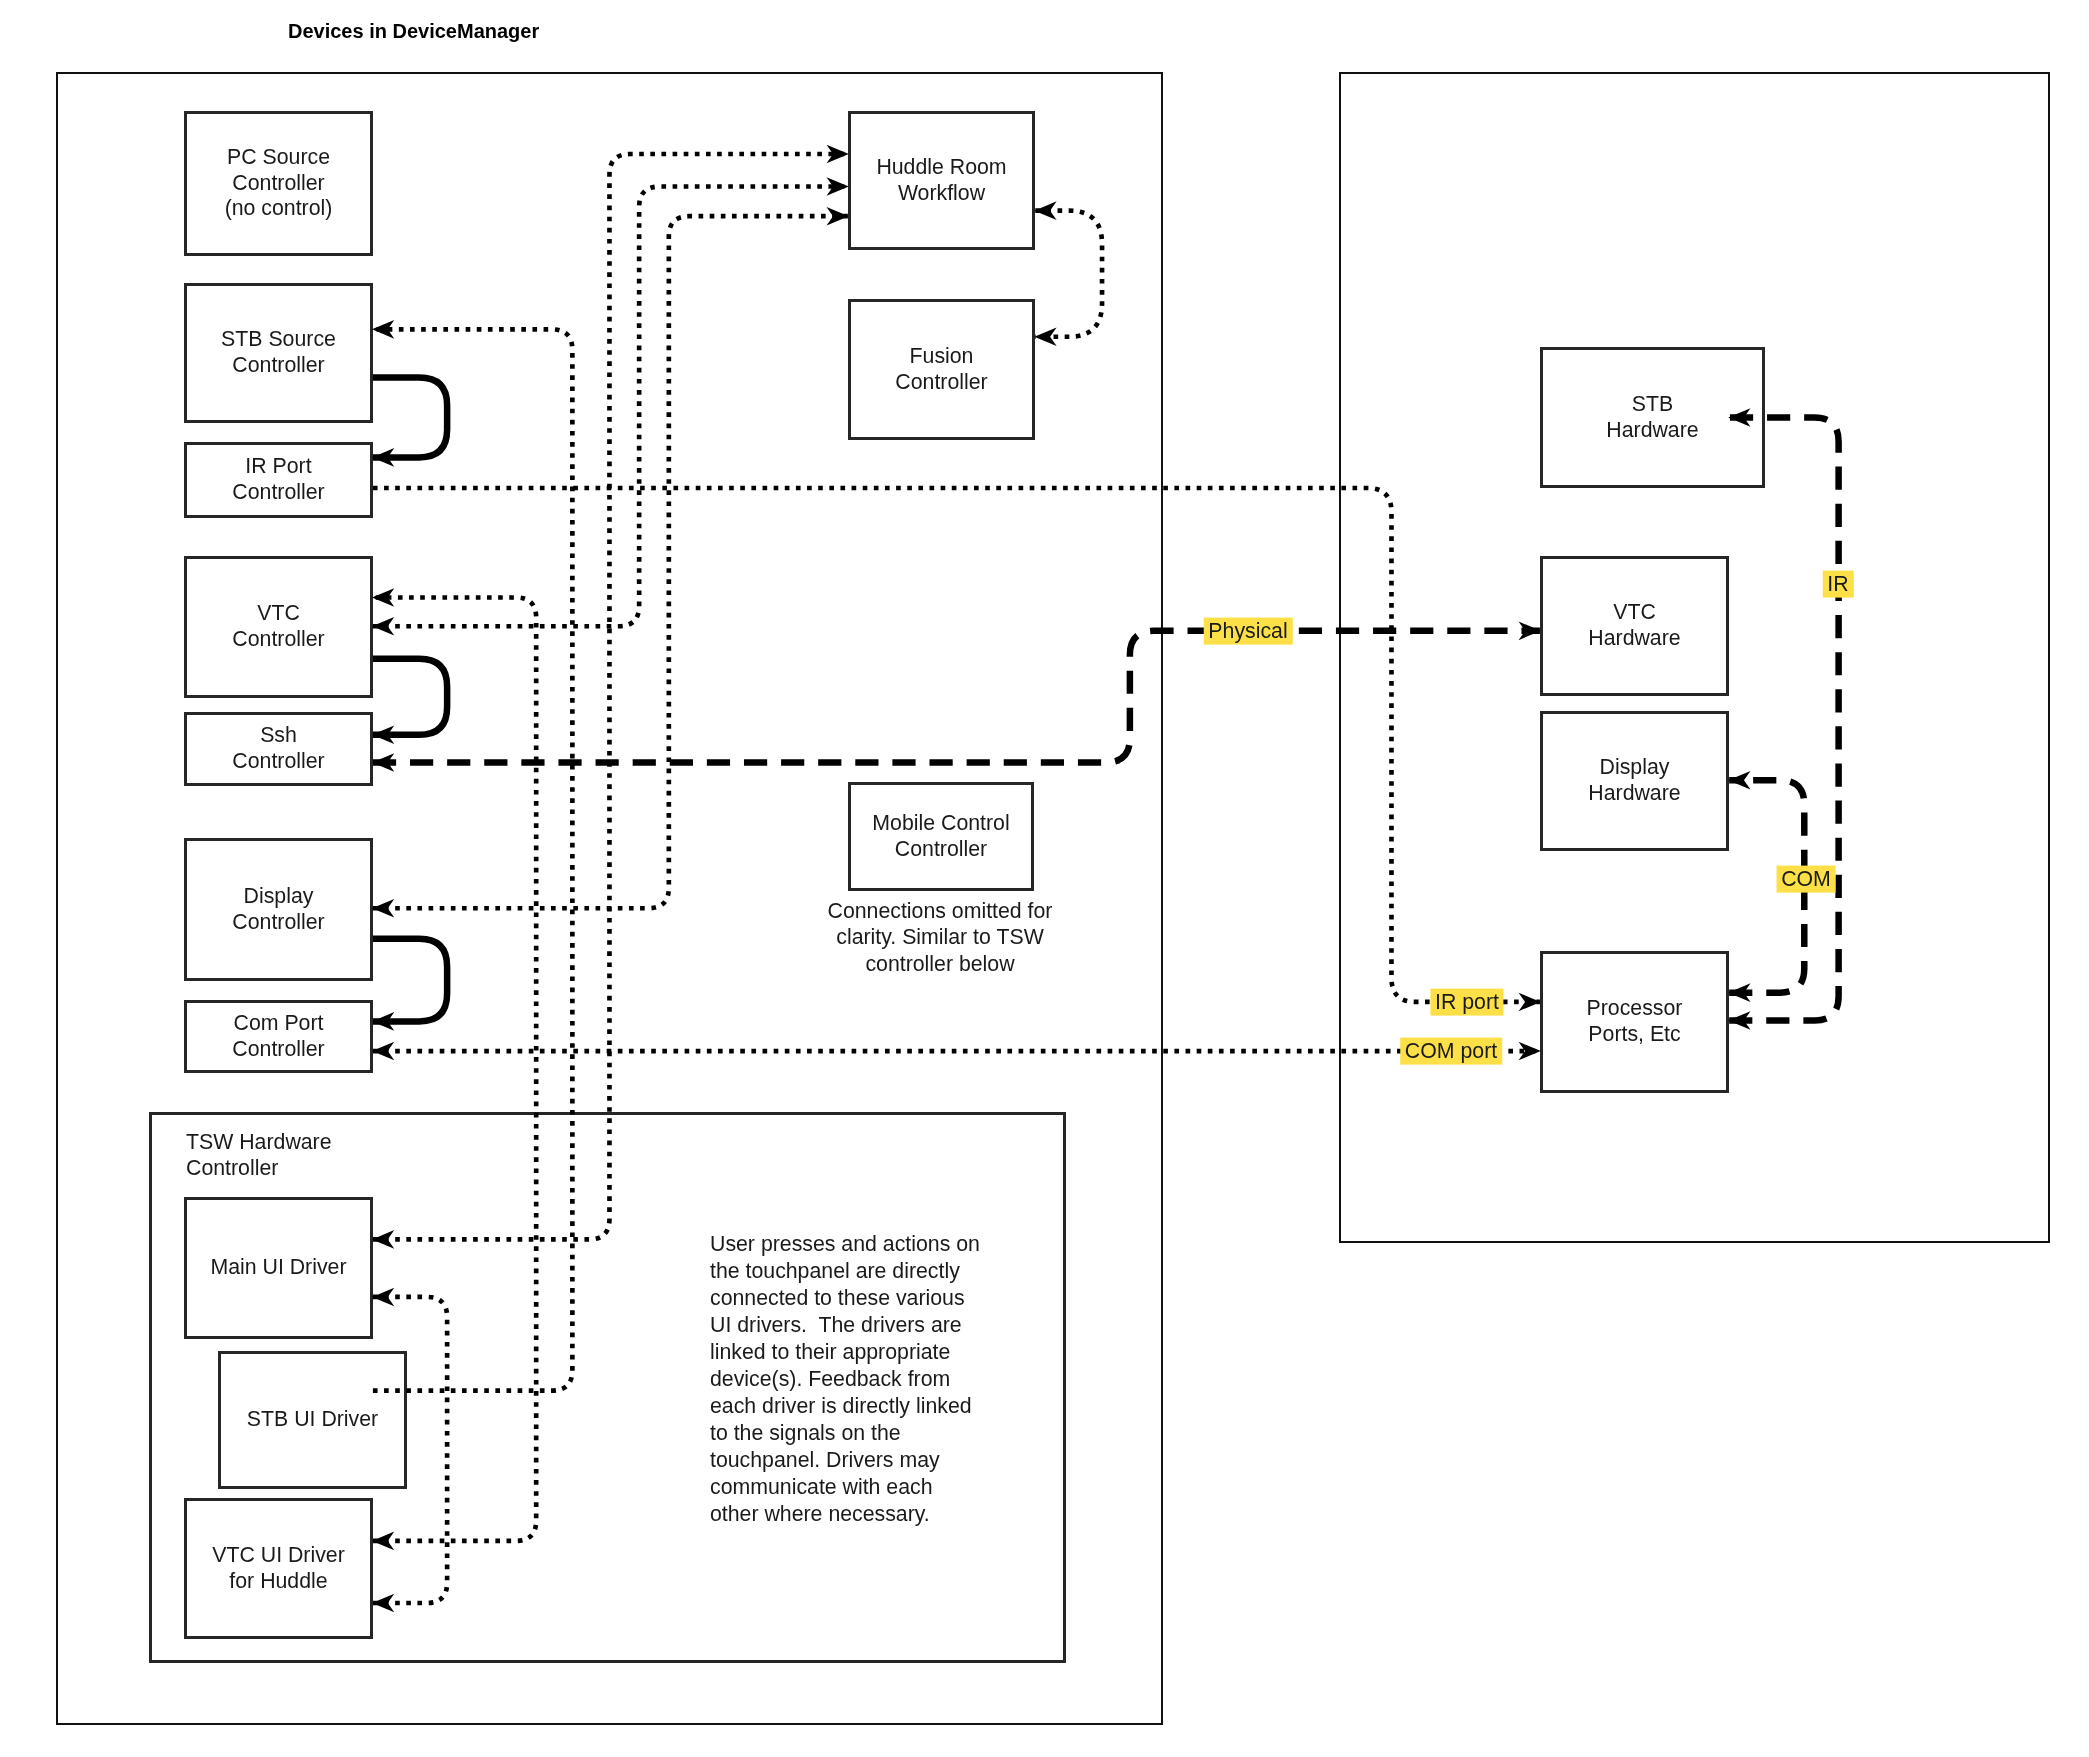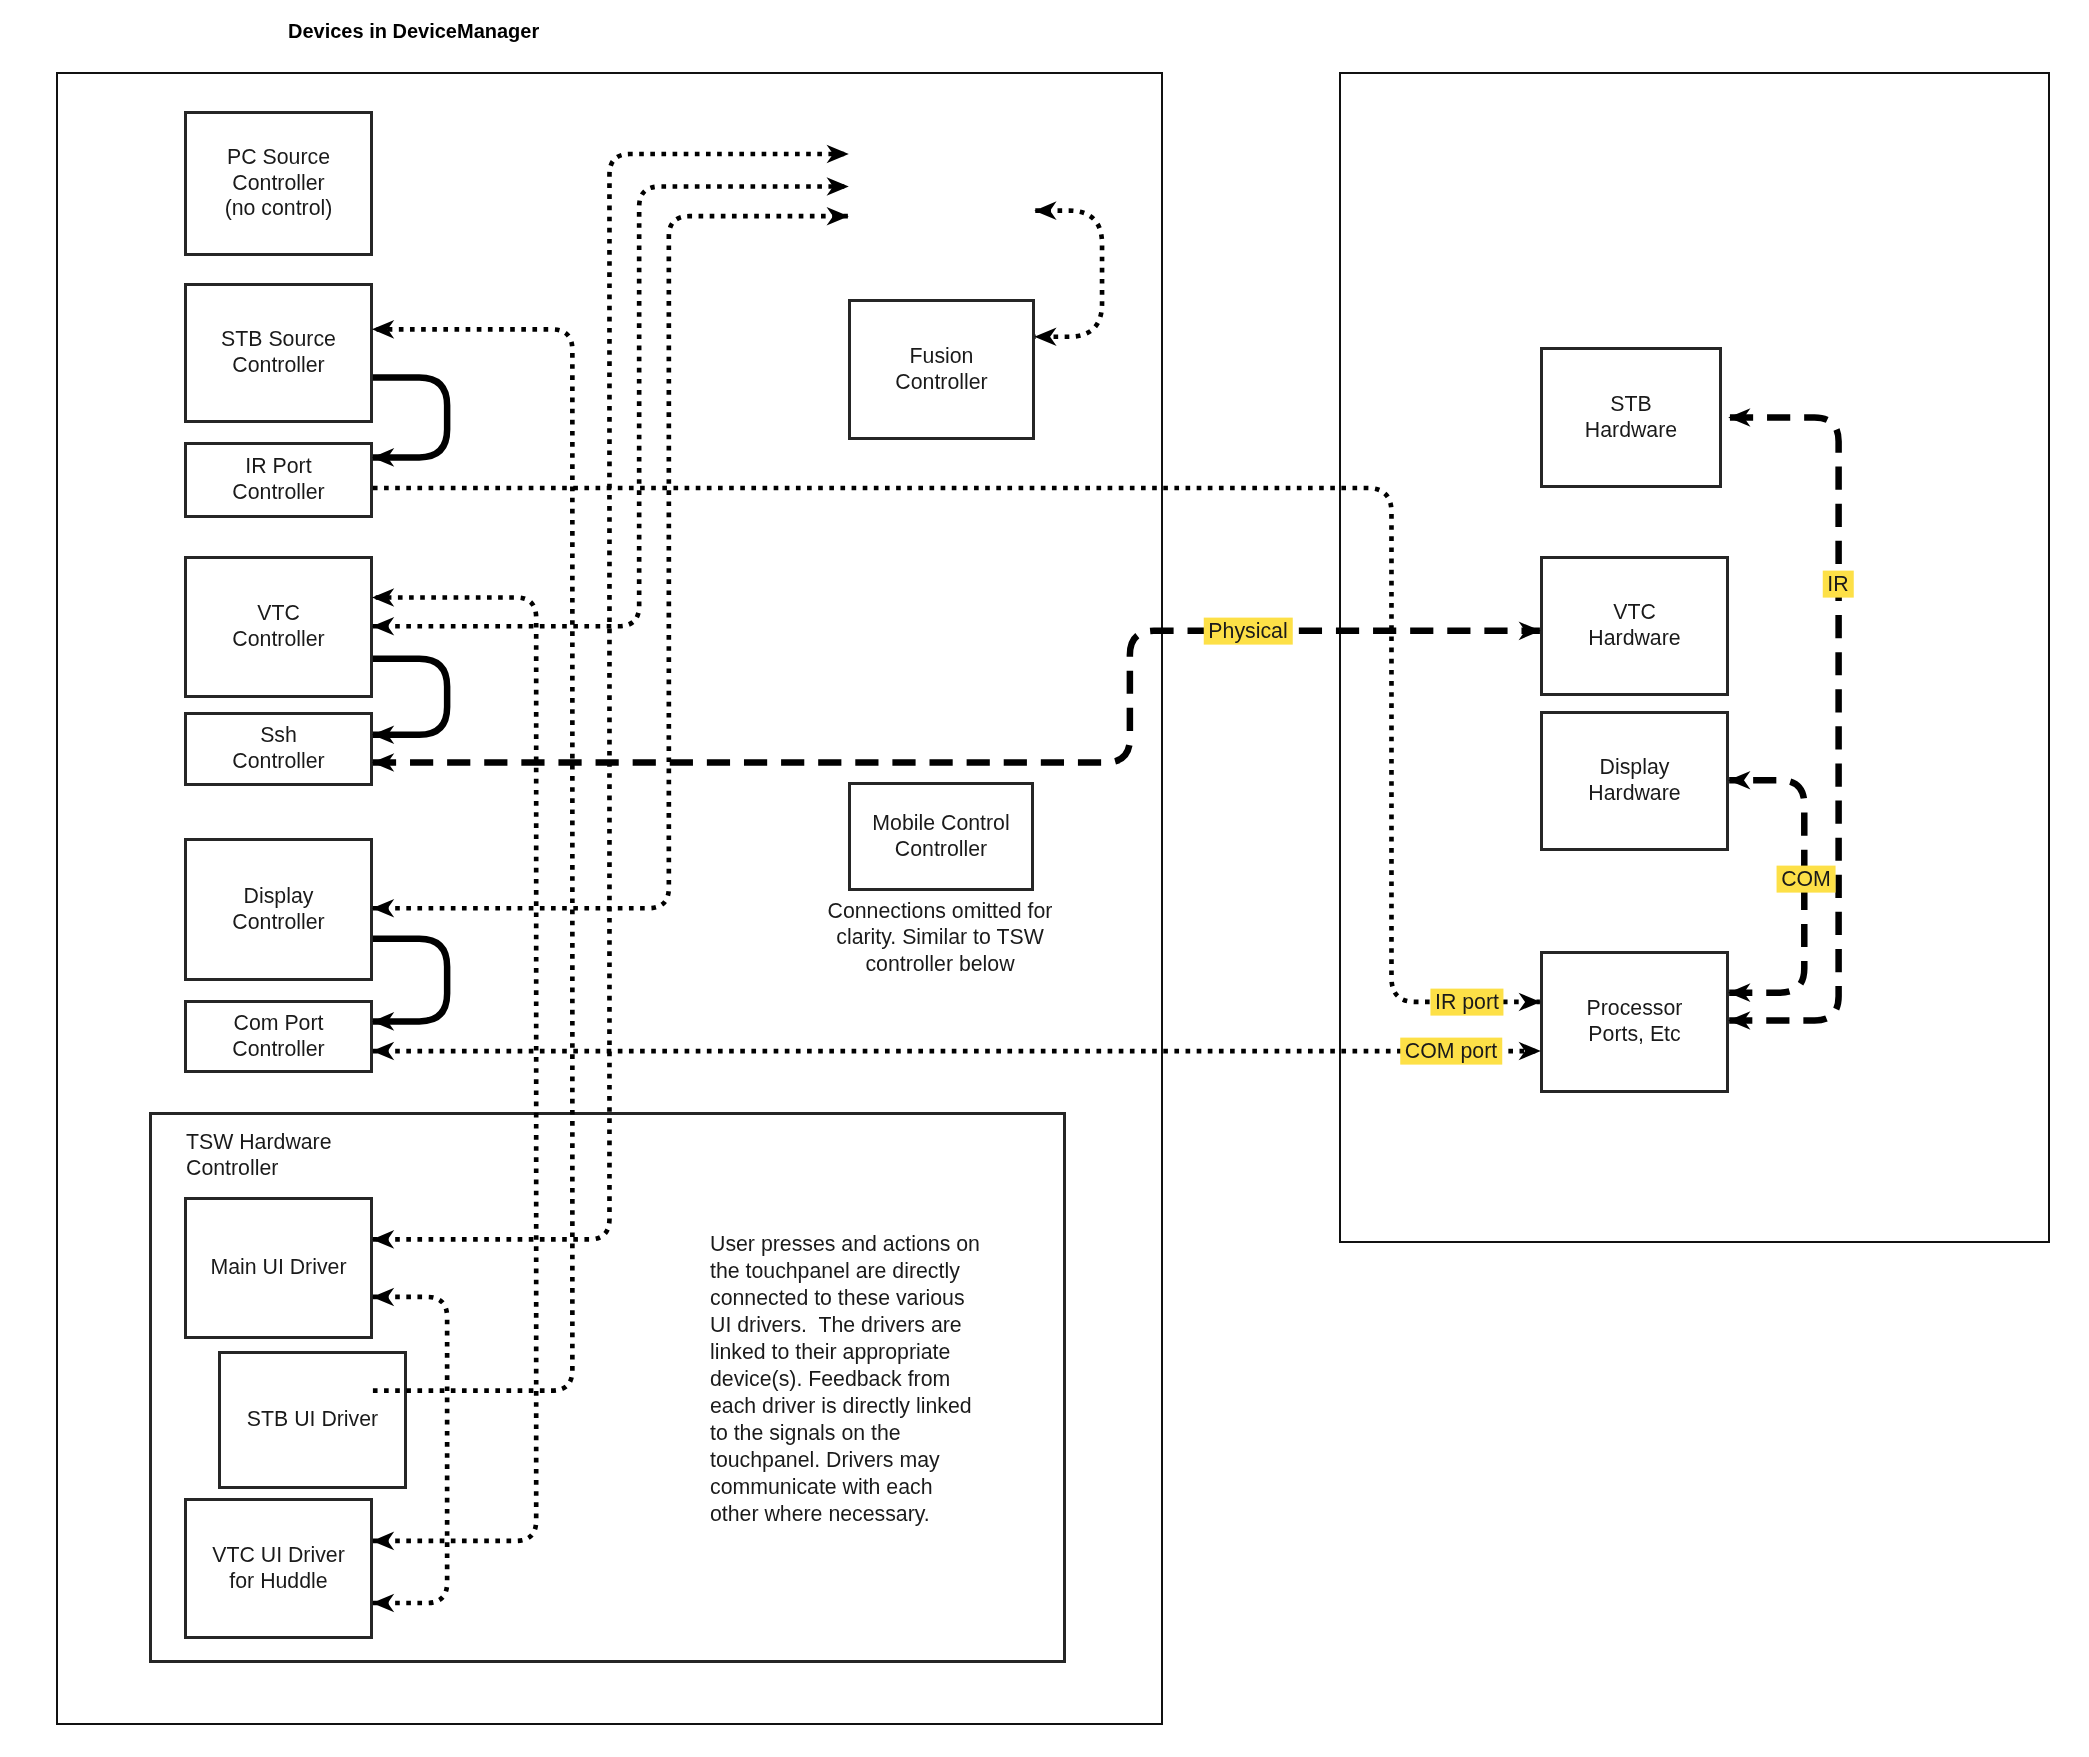"Huddle Room" div.node { html: none -> <div> <span>Huddle Room Workflow</span> </div> }
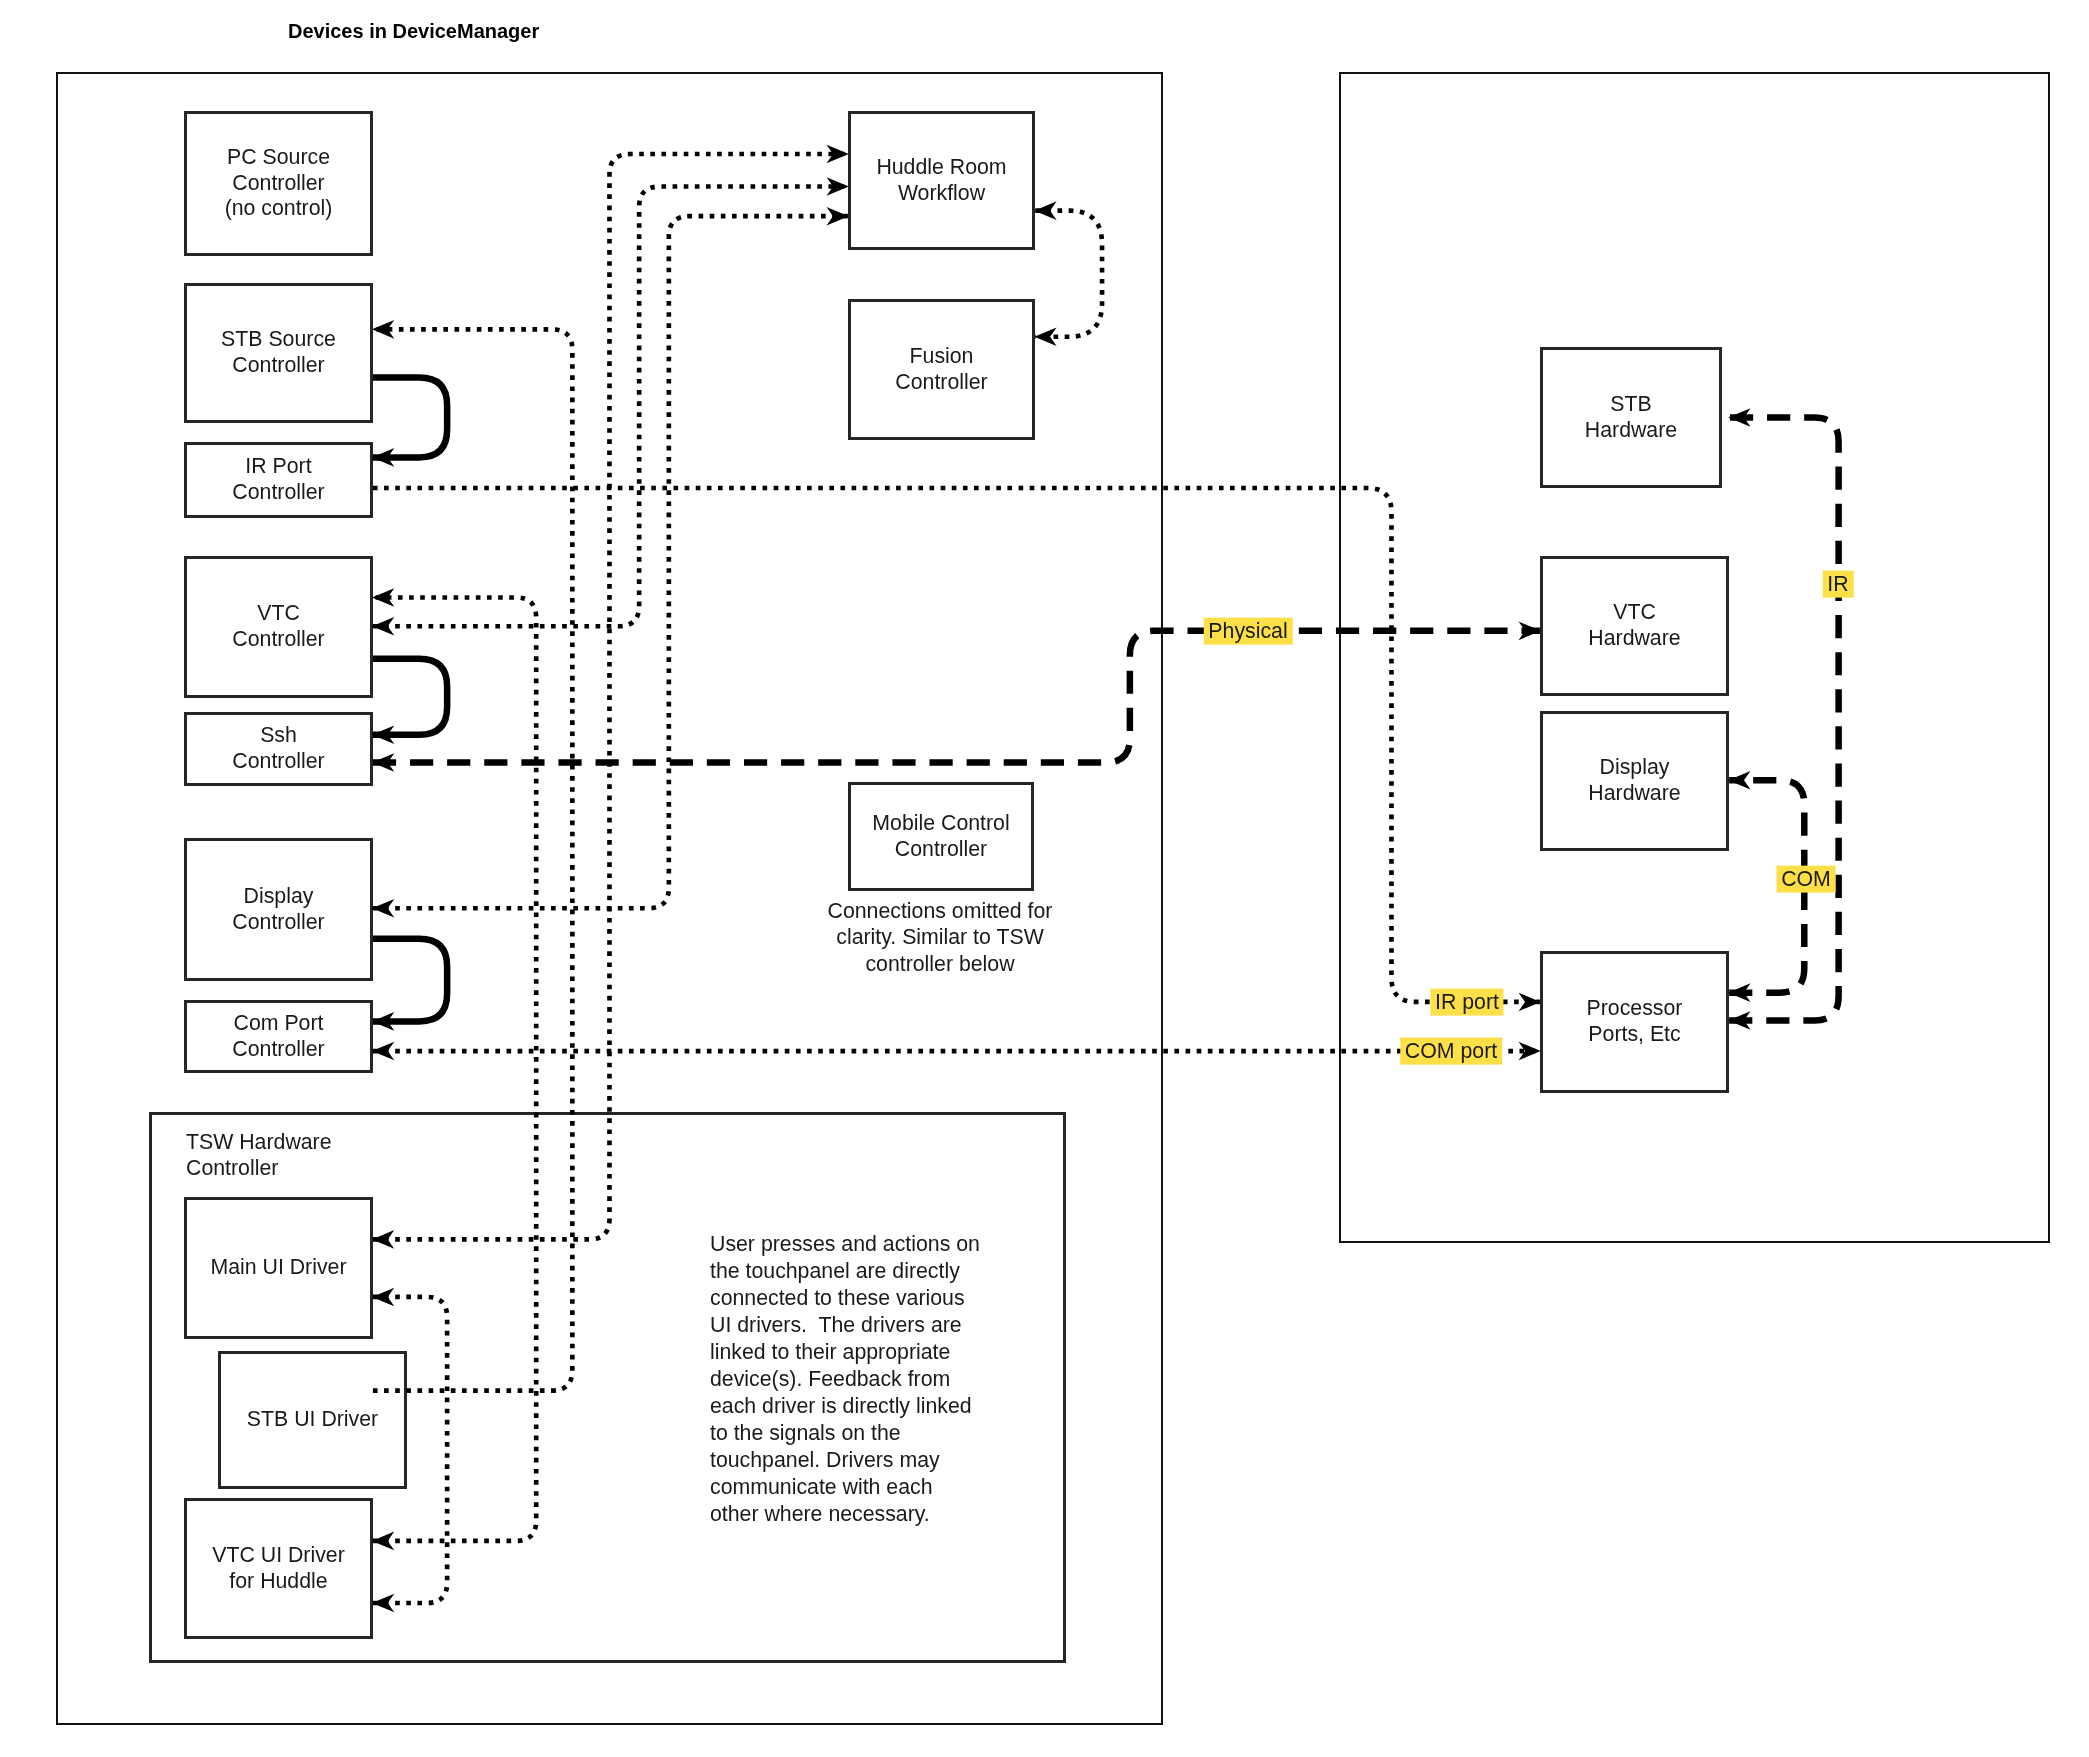"STB" div.node { width: 182px -> 225px }
